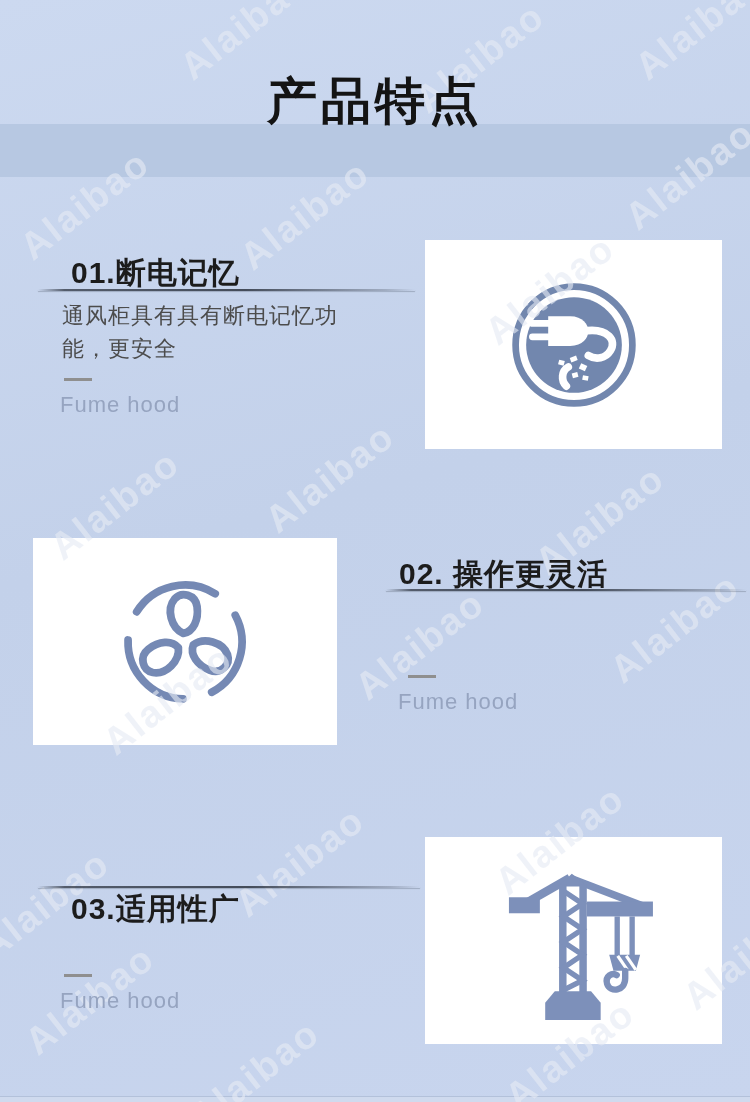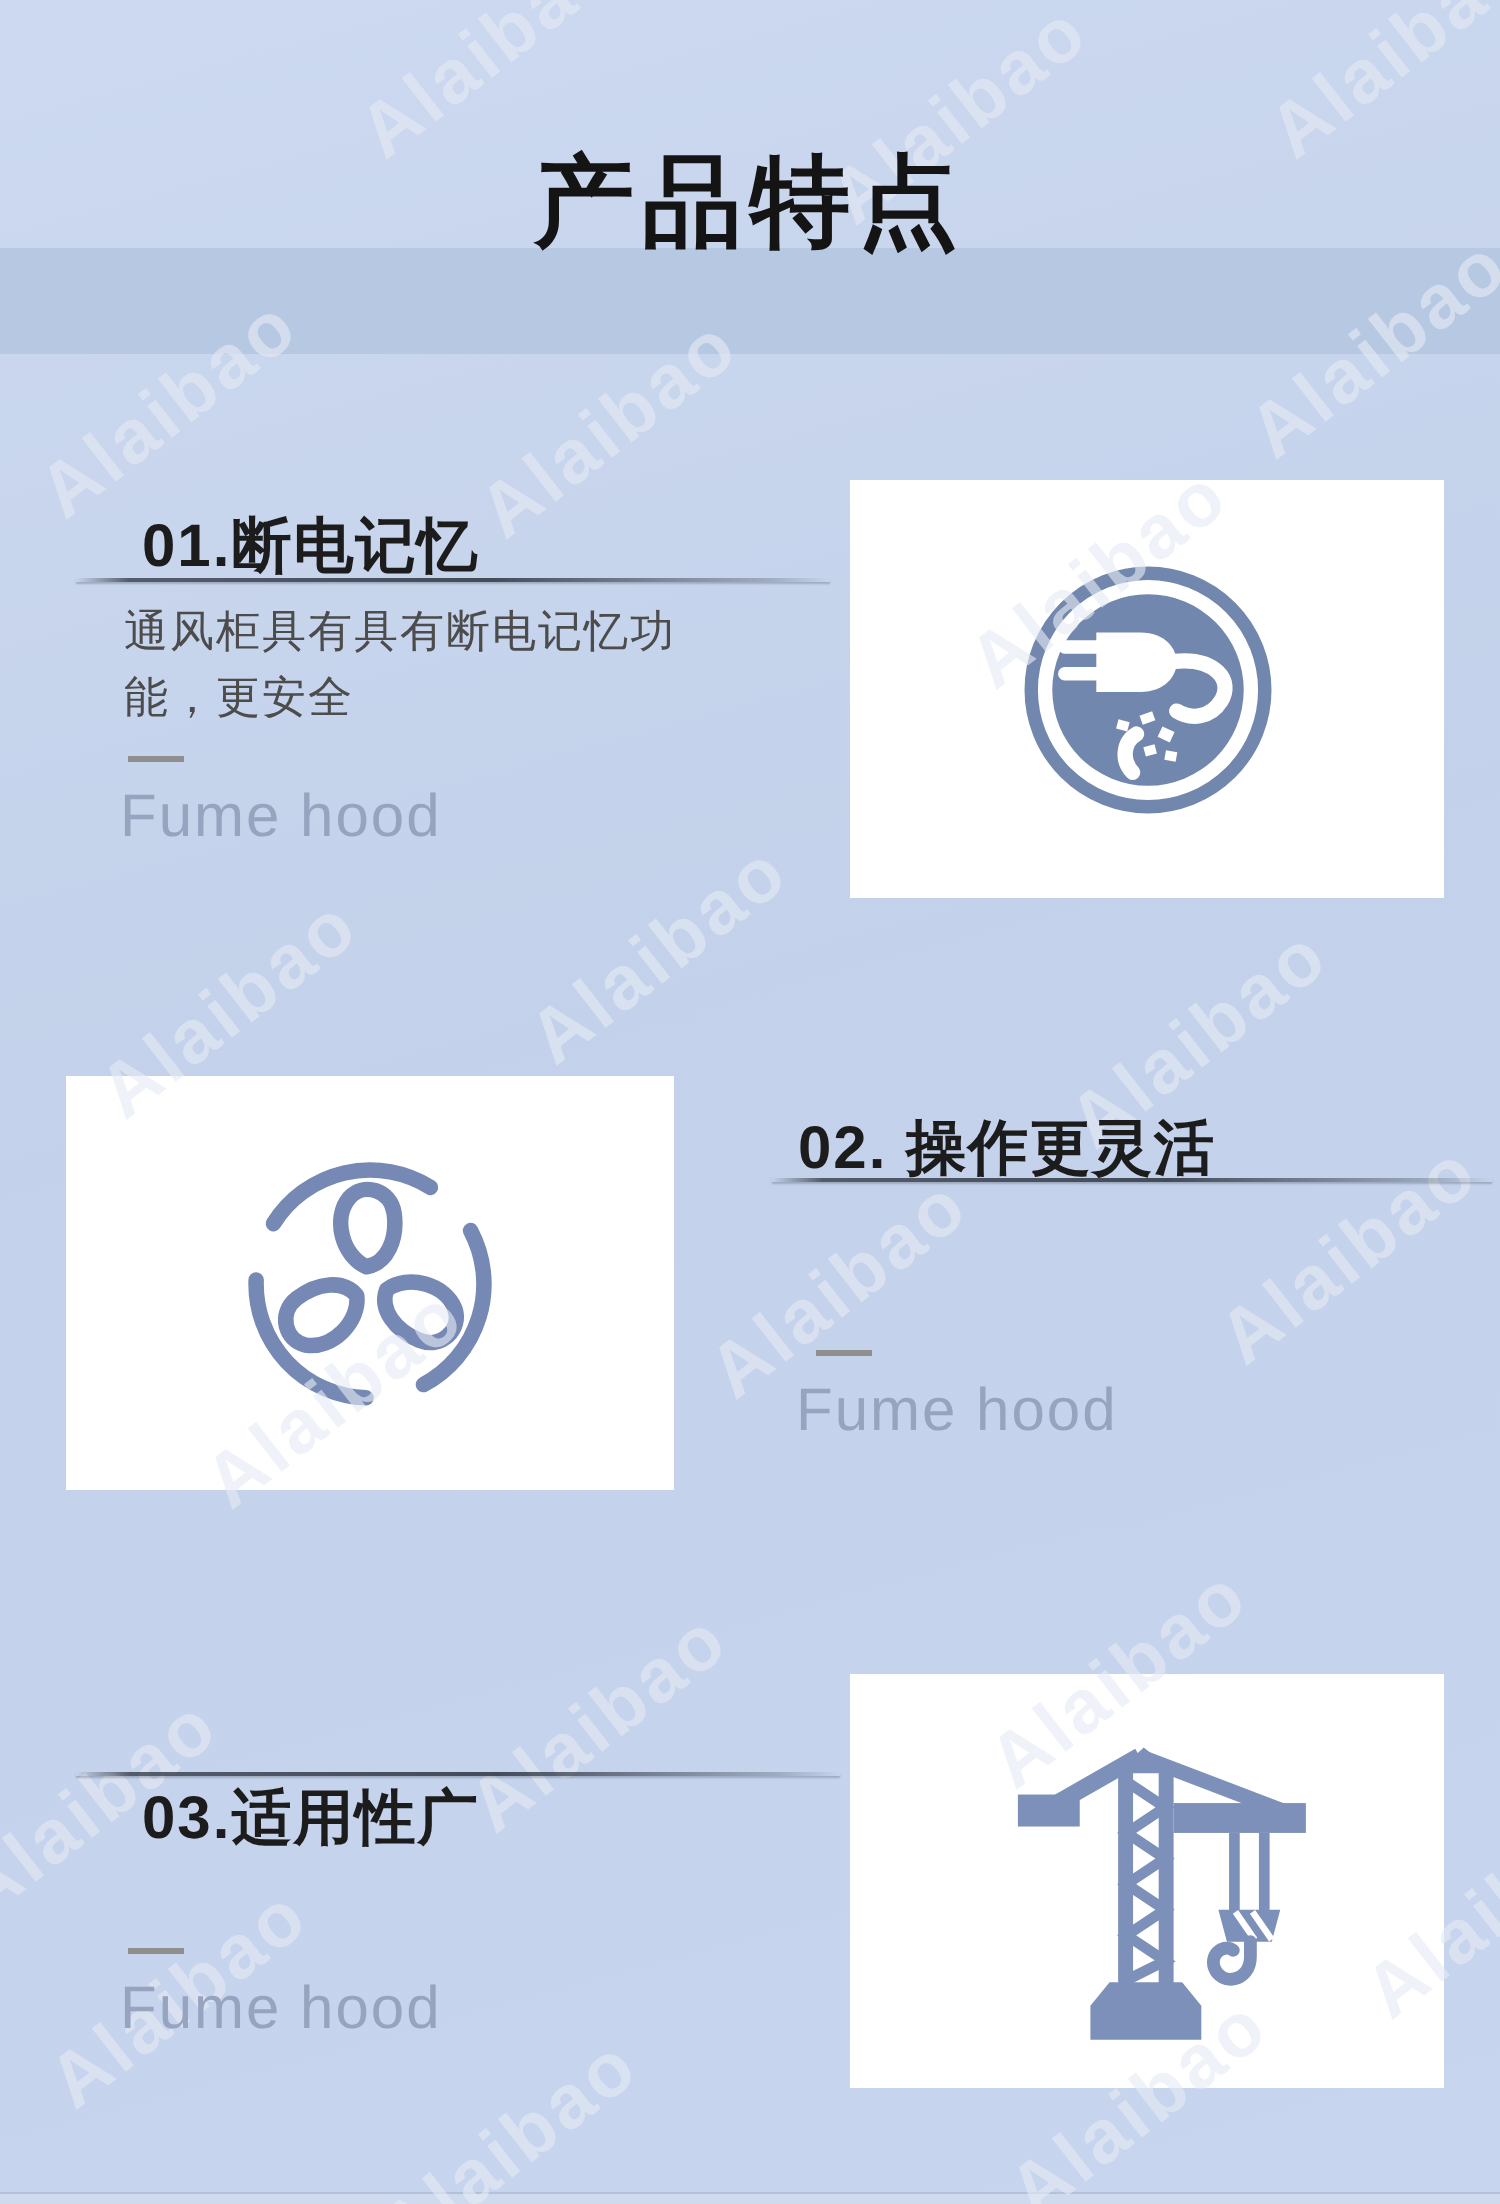"Fume hood" .fume { font-size: 30px -> 22px }
